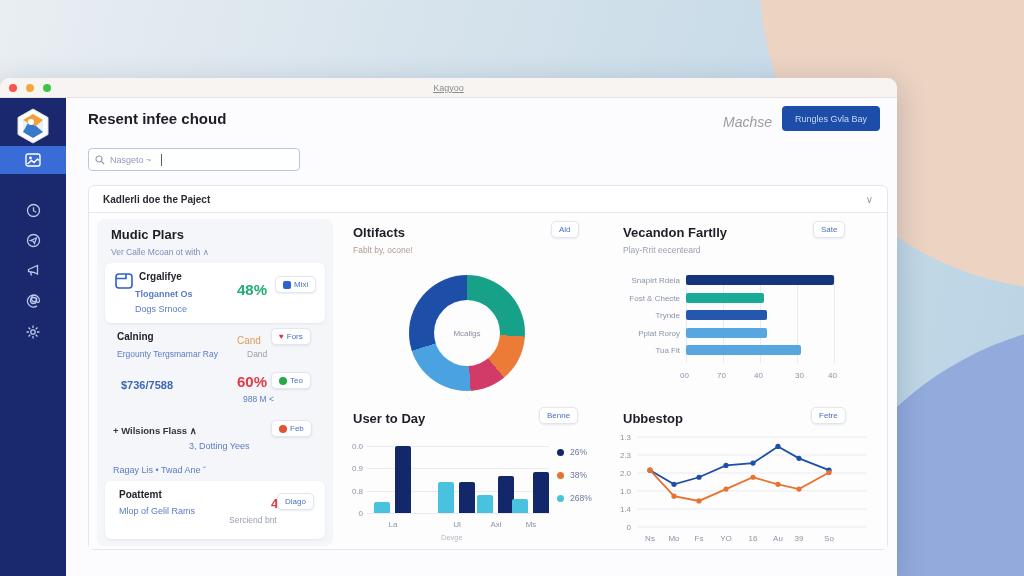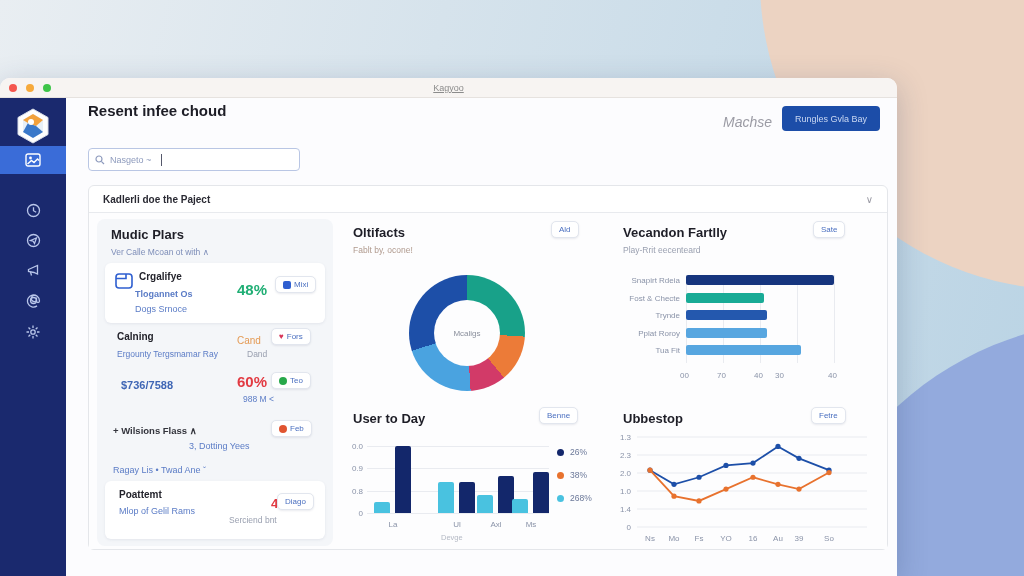"Resent infee choud" .page-title { top: 4px -> 12px }
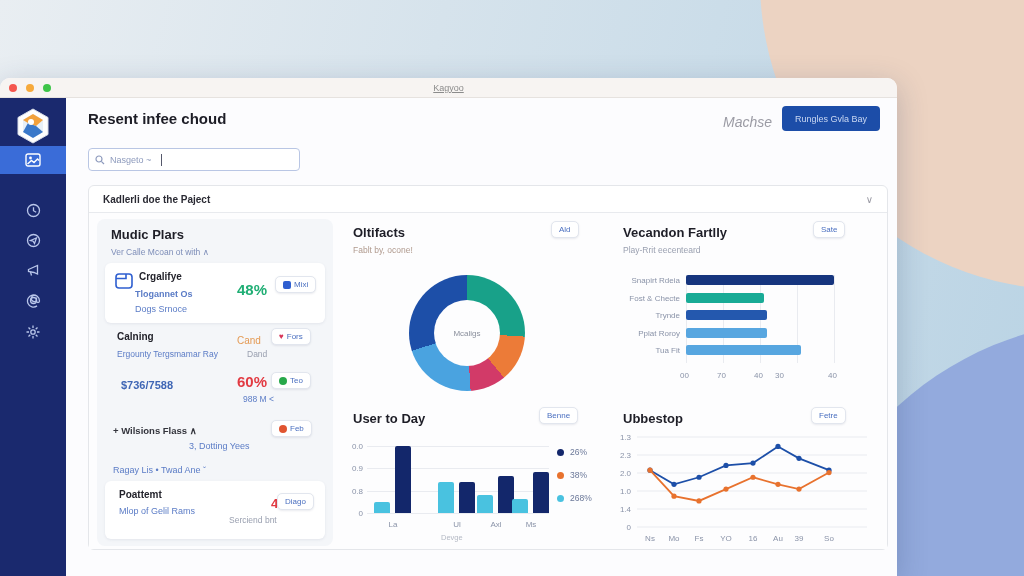"30" span.axis-tx { left: 152px -> 172px }
